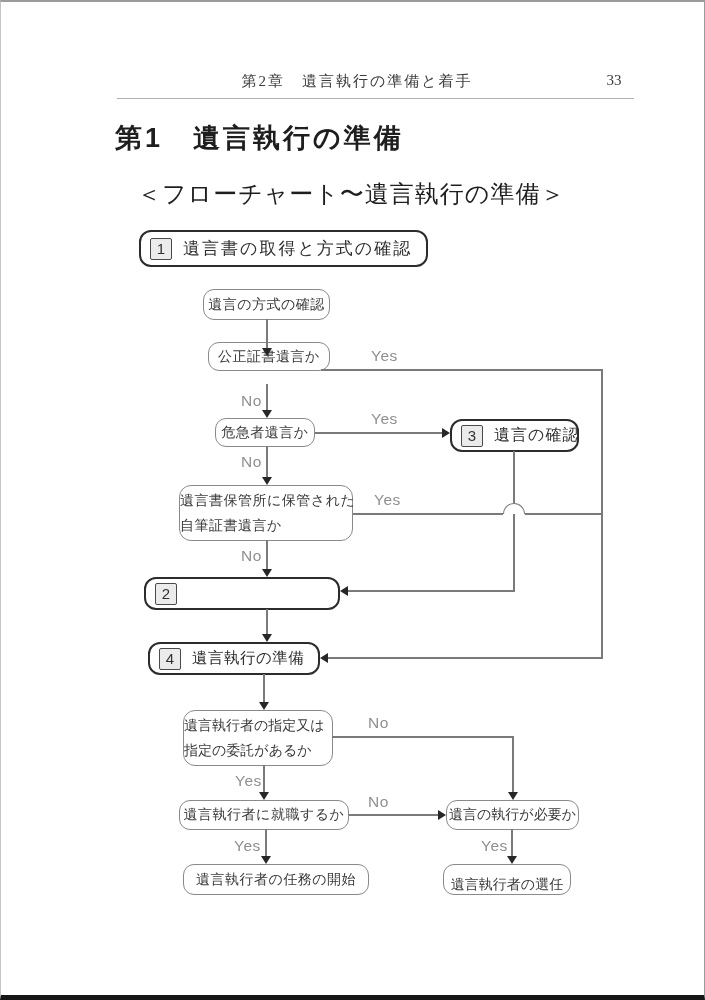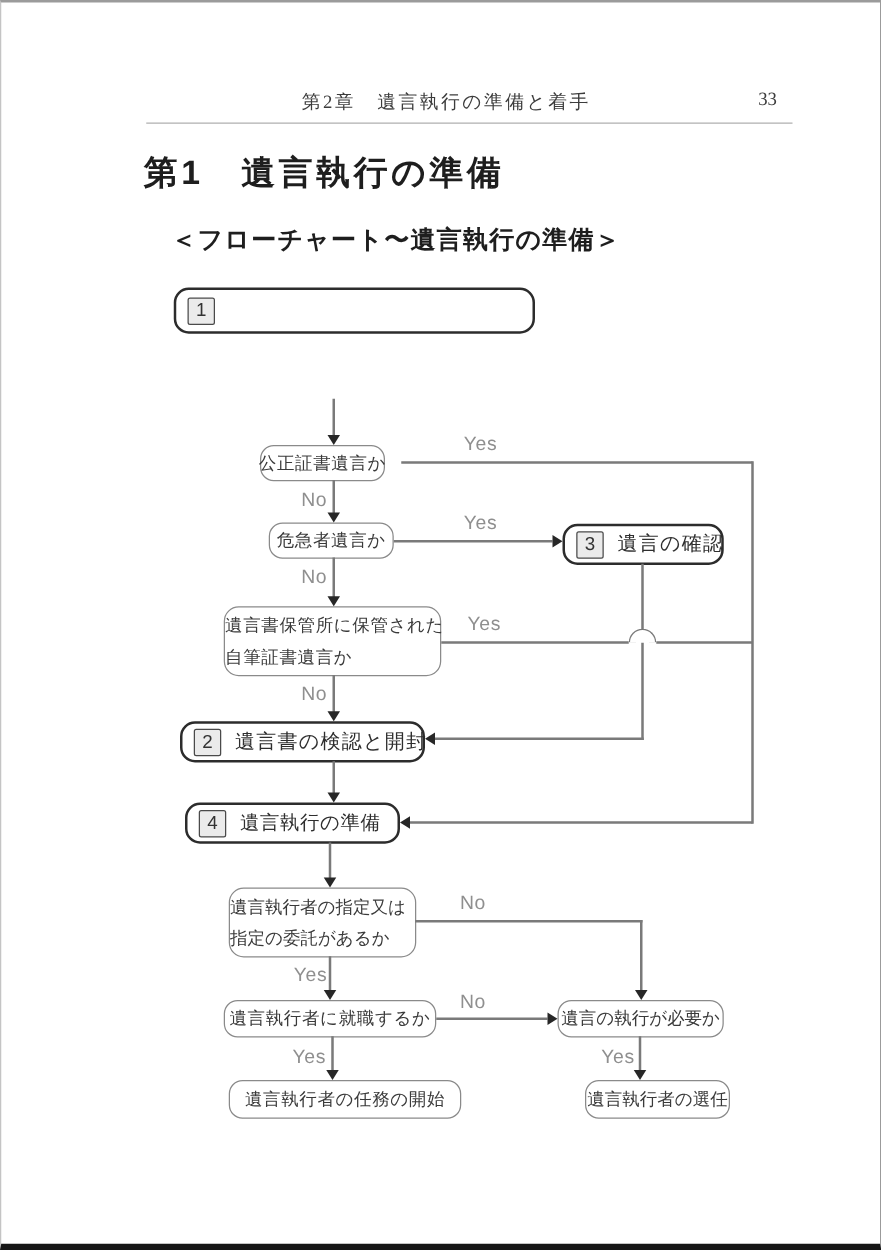"＜フローチャート〜遺言執行の準備＞" .flow-title { font-size: 20px -> 24px; font-weight: bold -> normal }
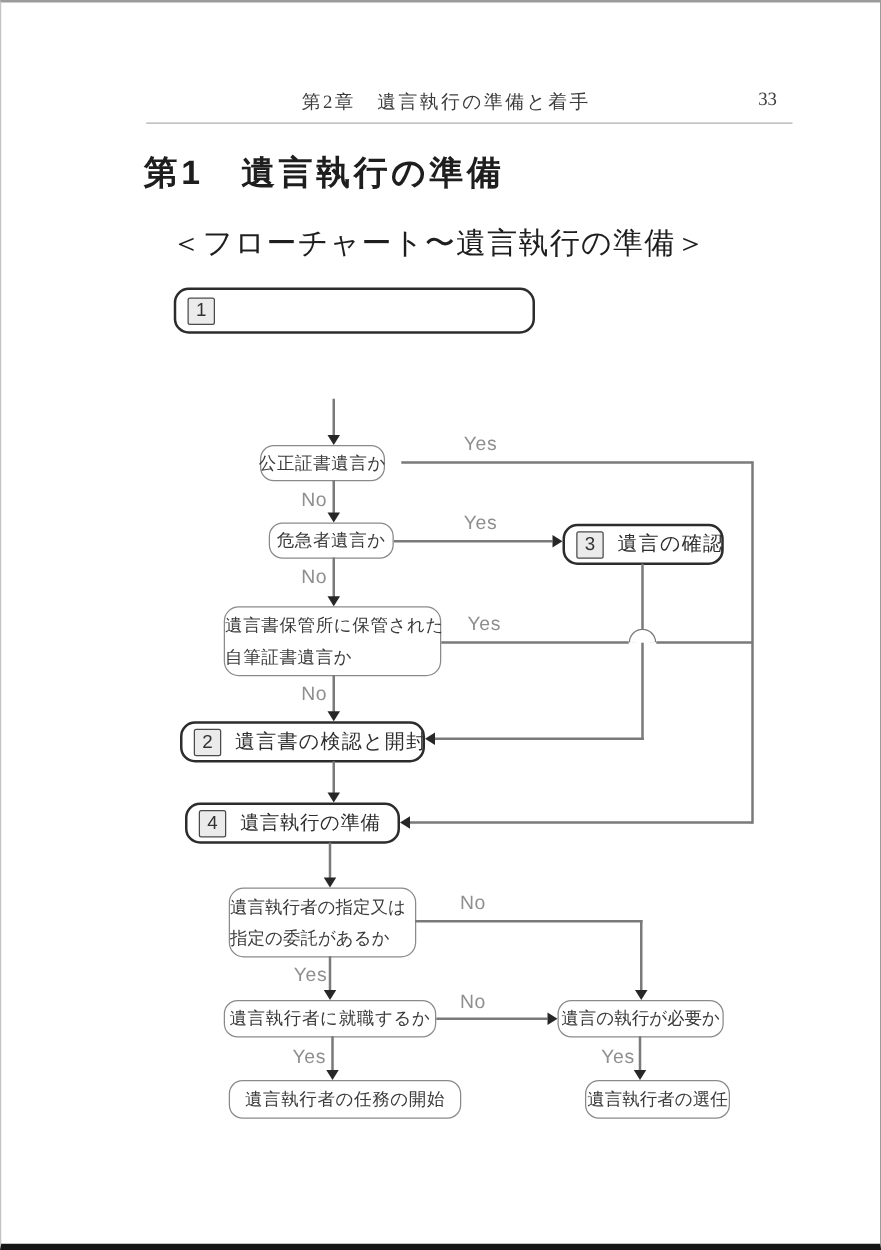"遺言書の取得と方式の確認" span { html: none -> <span>遺言書の取得と方式の確認</span> }
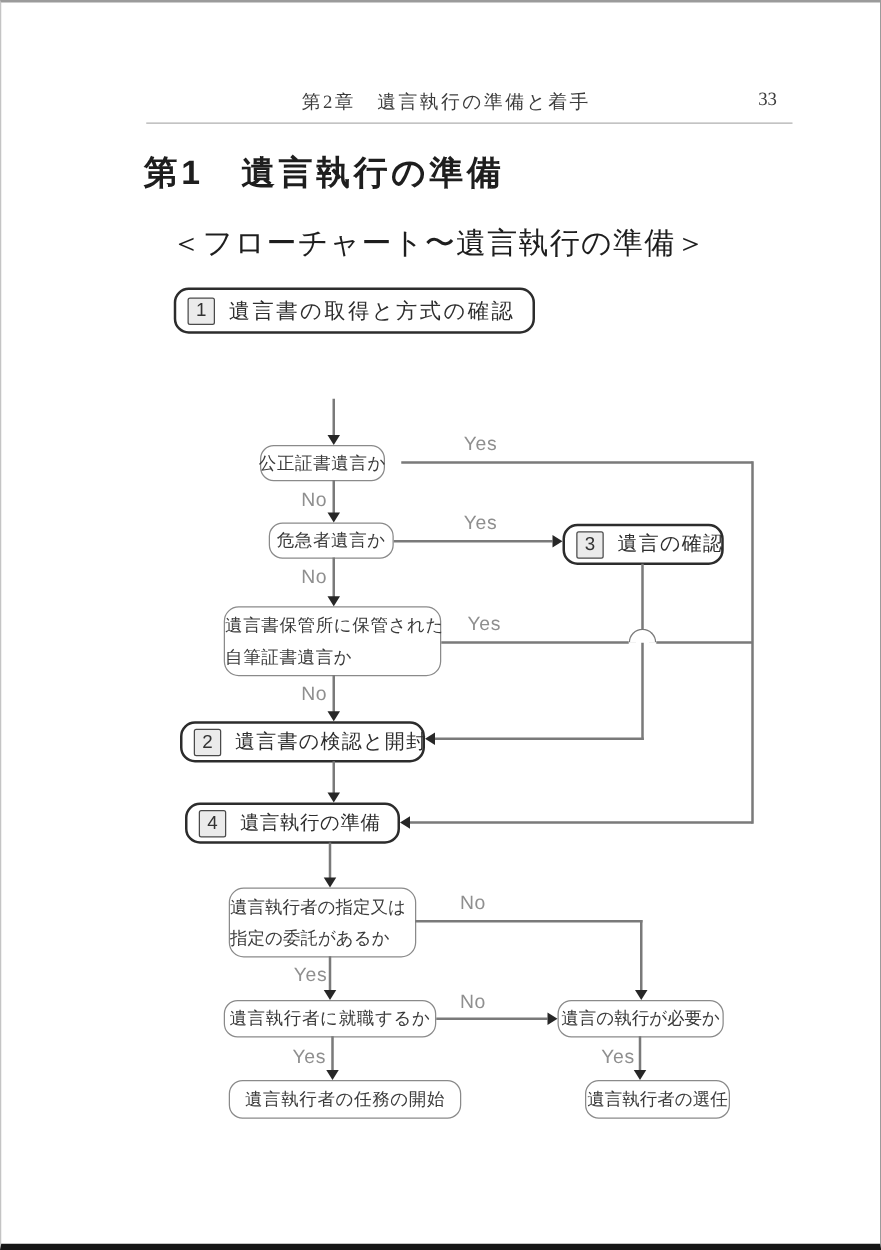"遺言の方式の確認" div.box { html: none -> <div> <span>遺言の方式の確認</span> </div> }
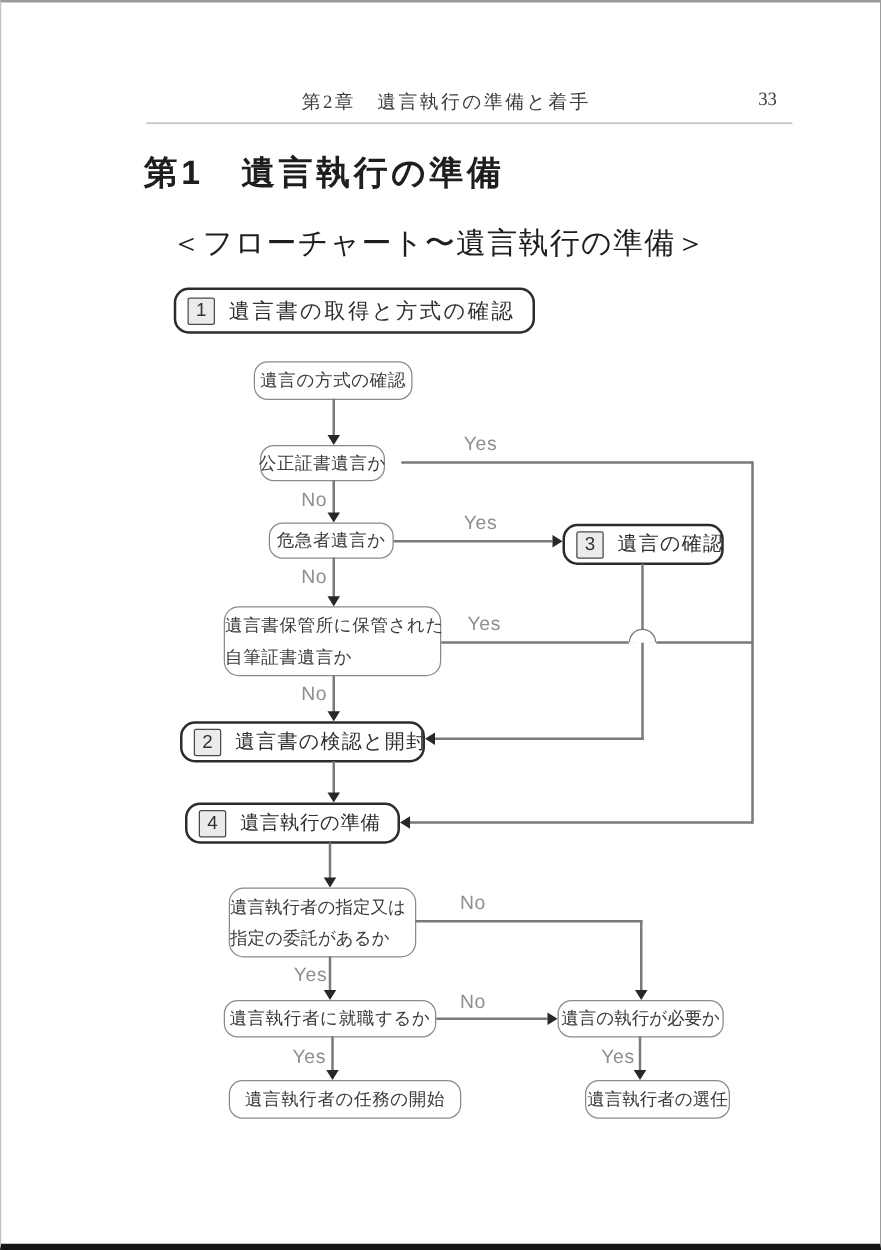"公正証書遺言か" div.box { top: 354px -> 340px; width: 100px -> 122px }
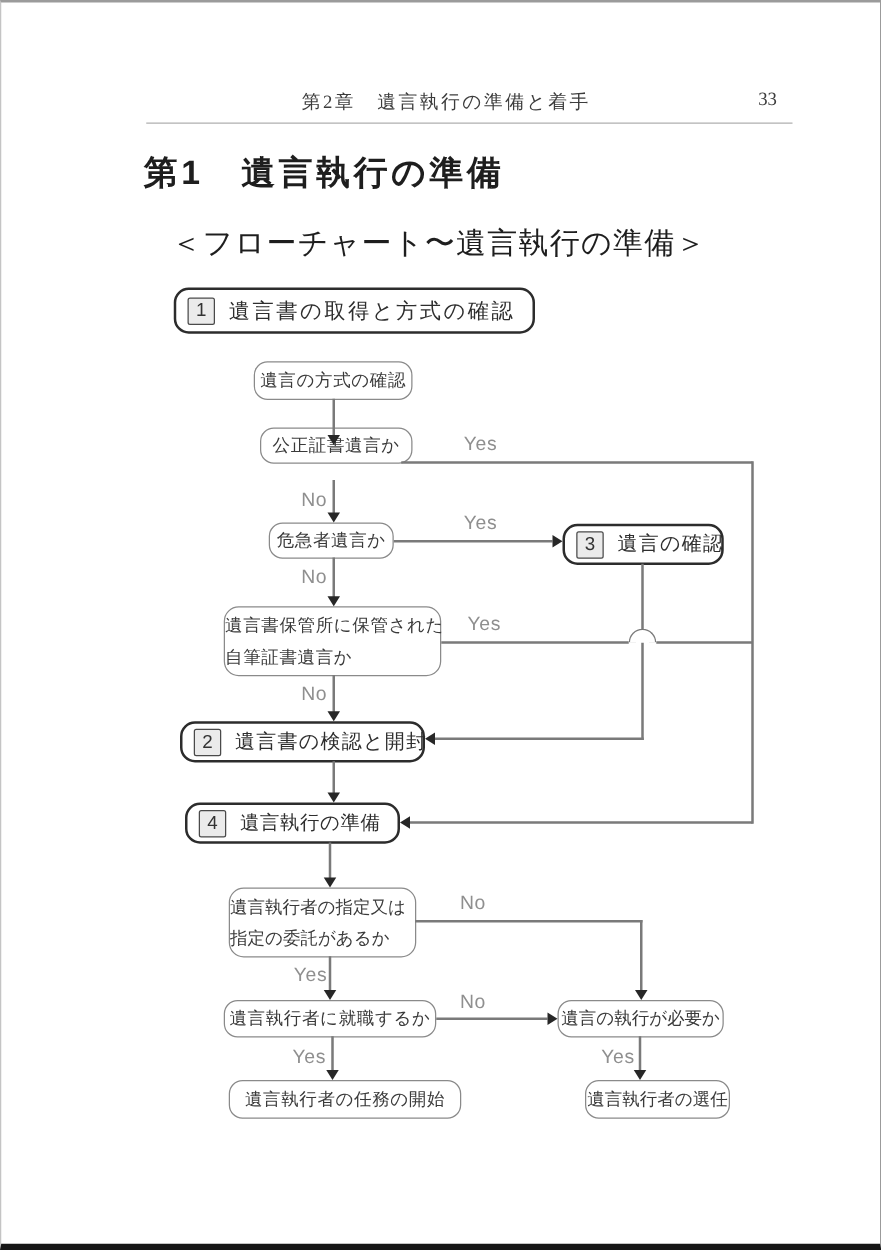"遺言書の検認と開封" span { html: <span>遺言書の検認と開封</span> -> none }
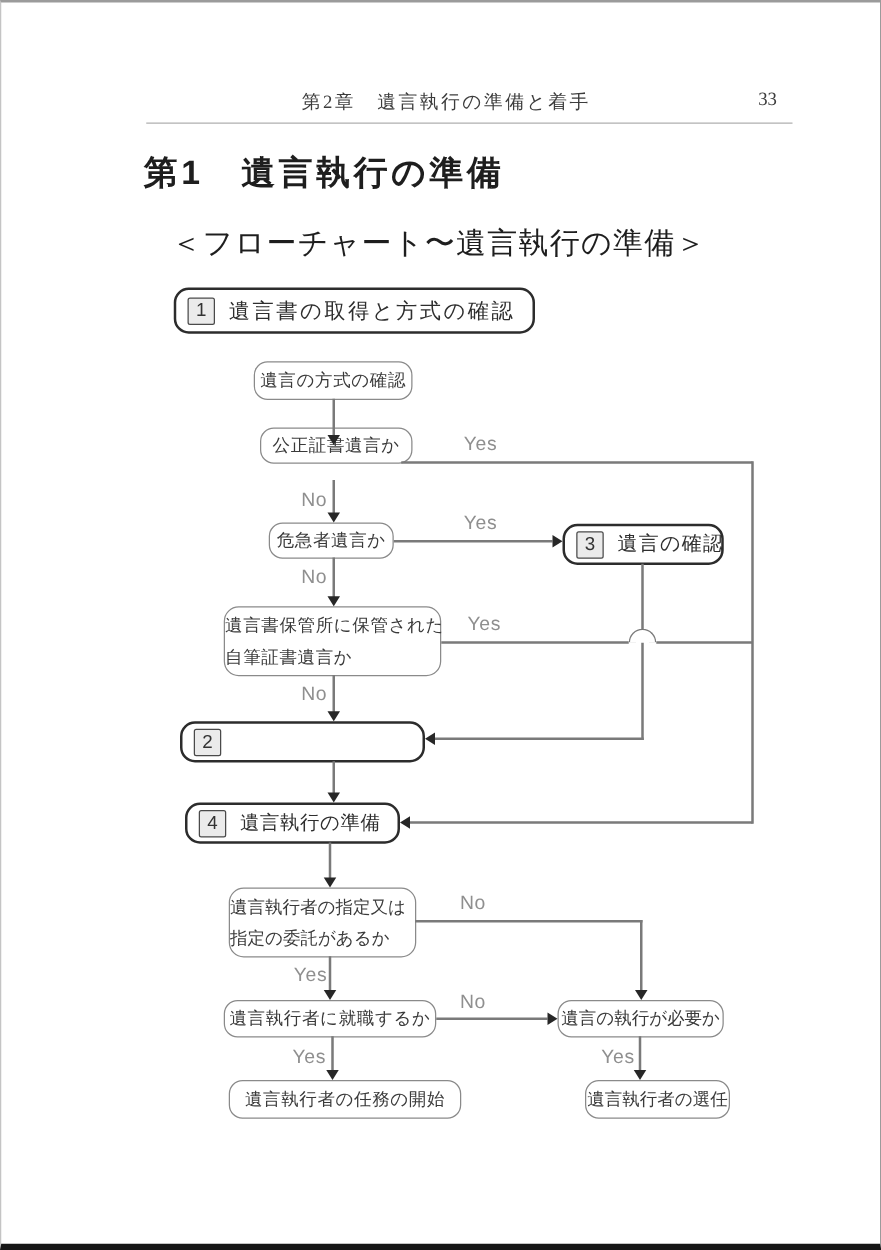"遺言執行者の選任" div.box { align-items: none -> flex-end; left: 467px -> 442px; width: 116px -> 128px }
